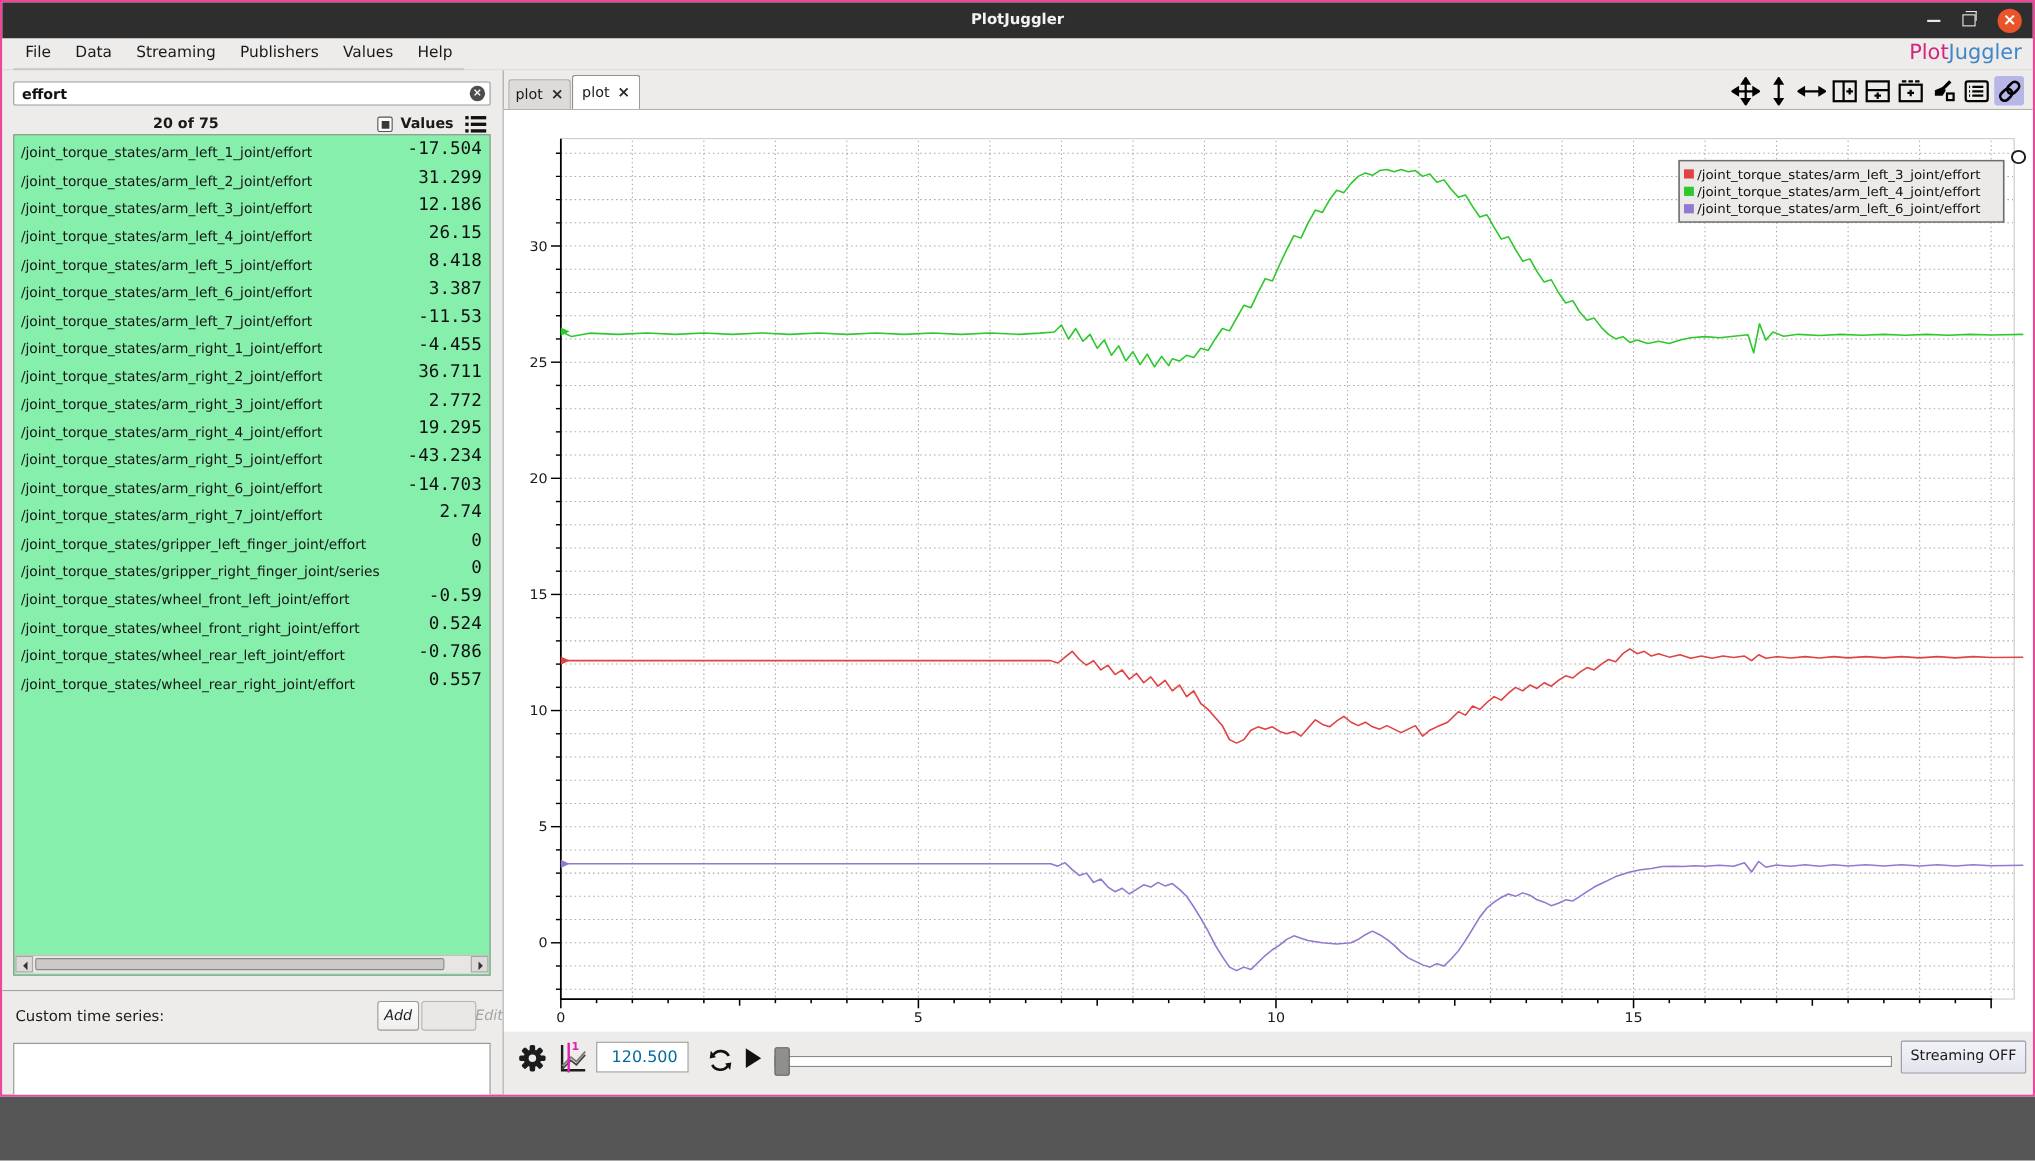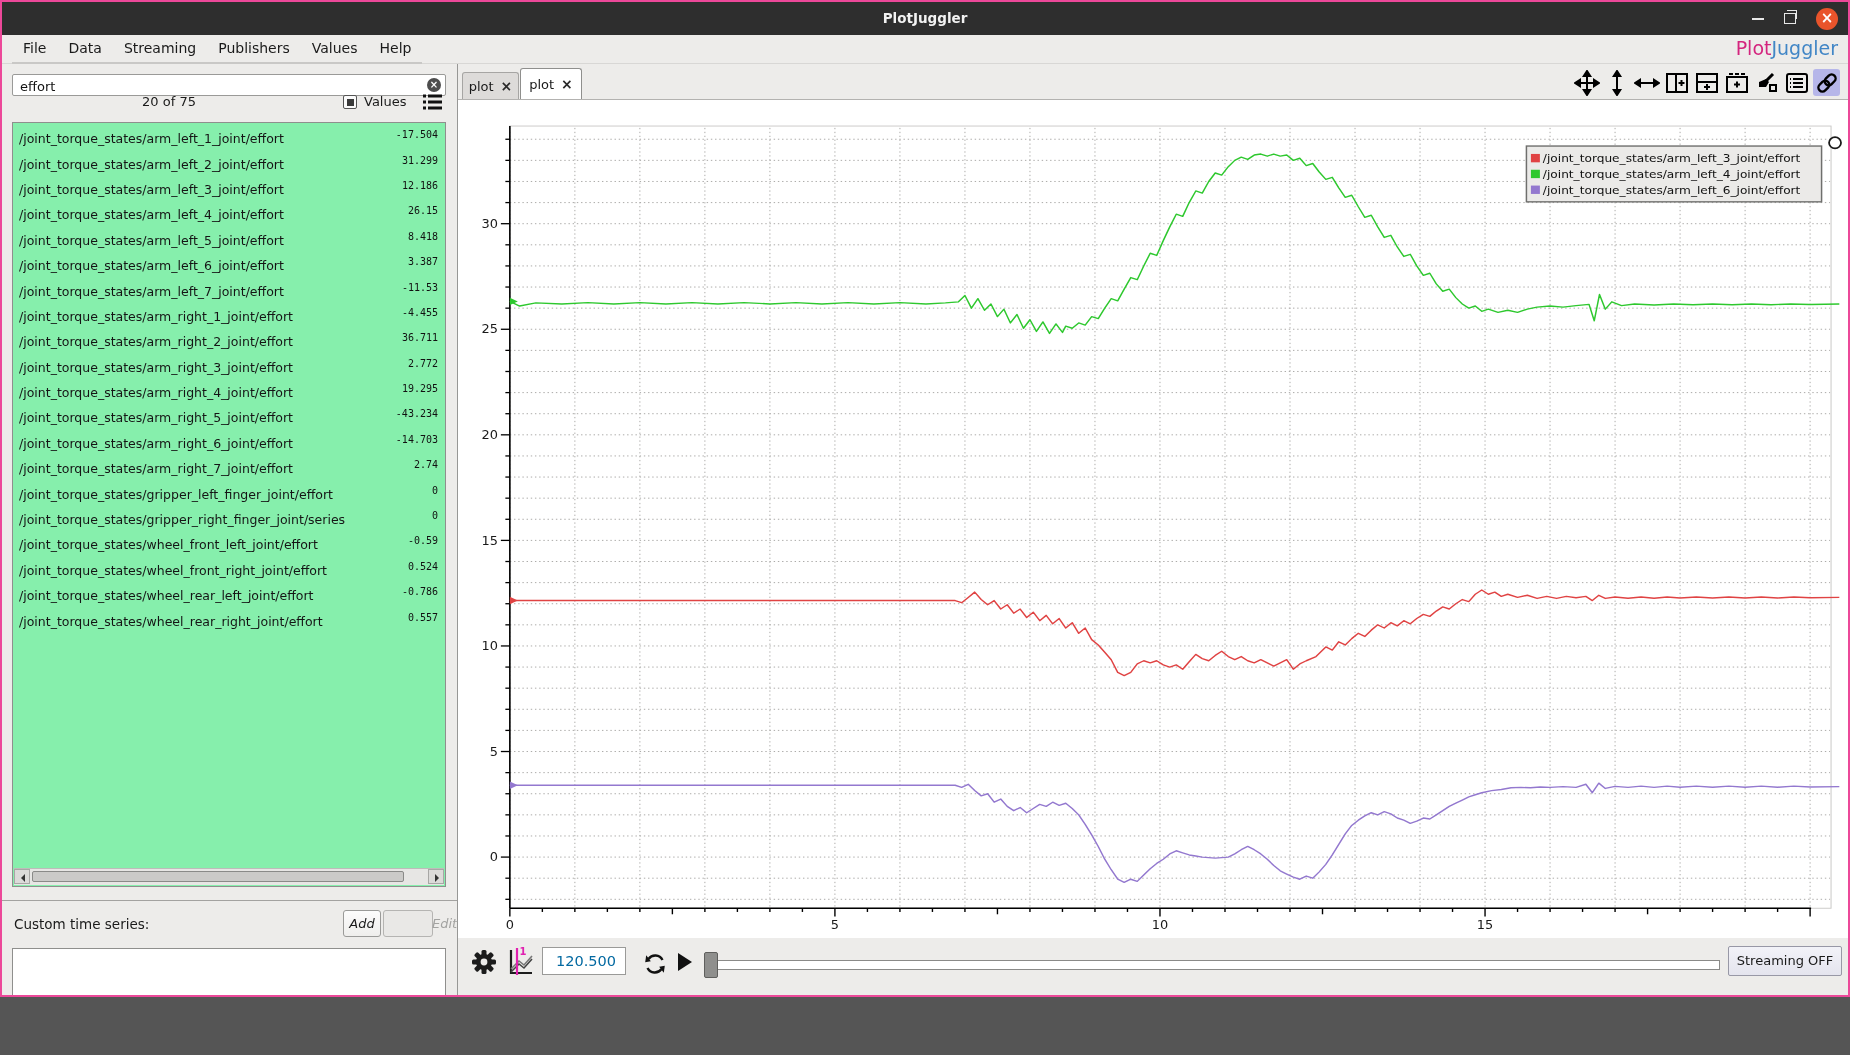"effort" .search-box input { font-weight: none -> bold }
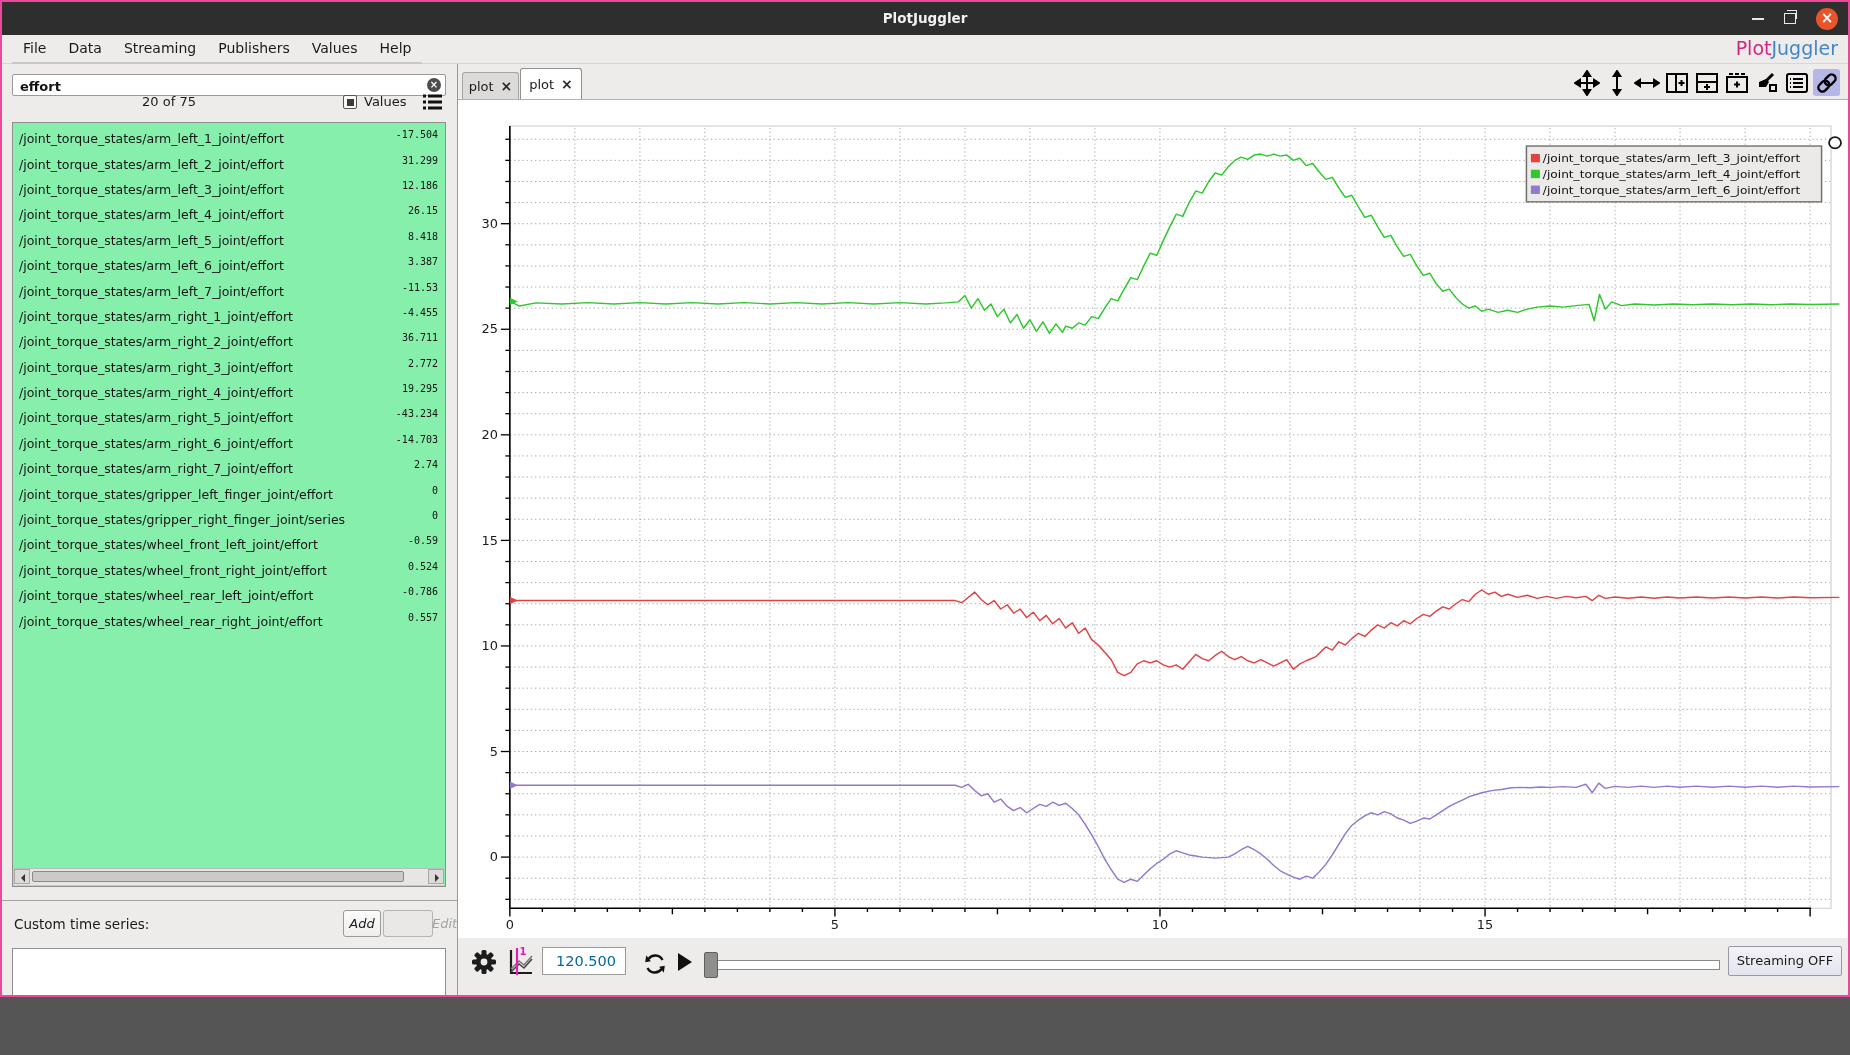"20 of 75" .filter-row { font-weight: none -> bold; top: 28px -> 39px }
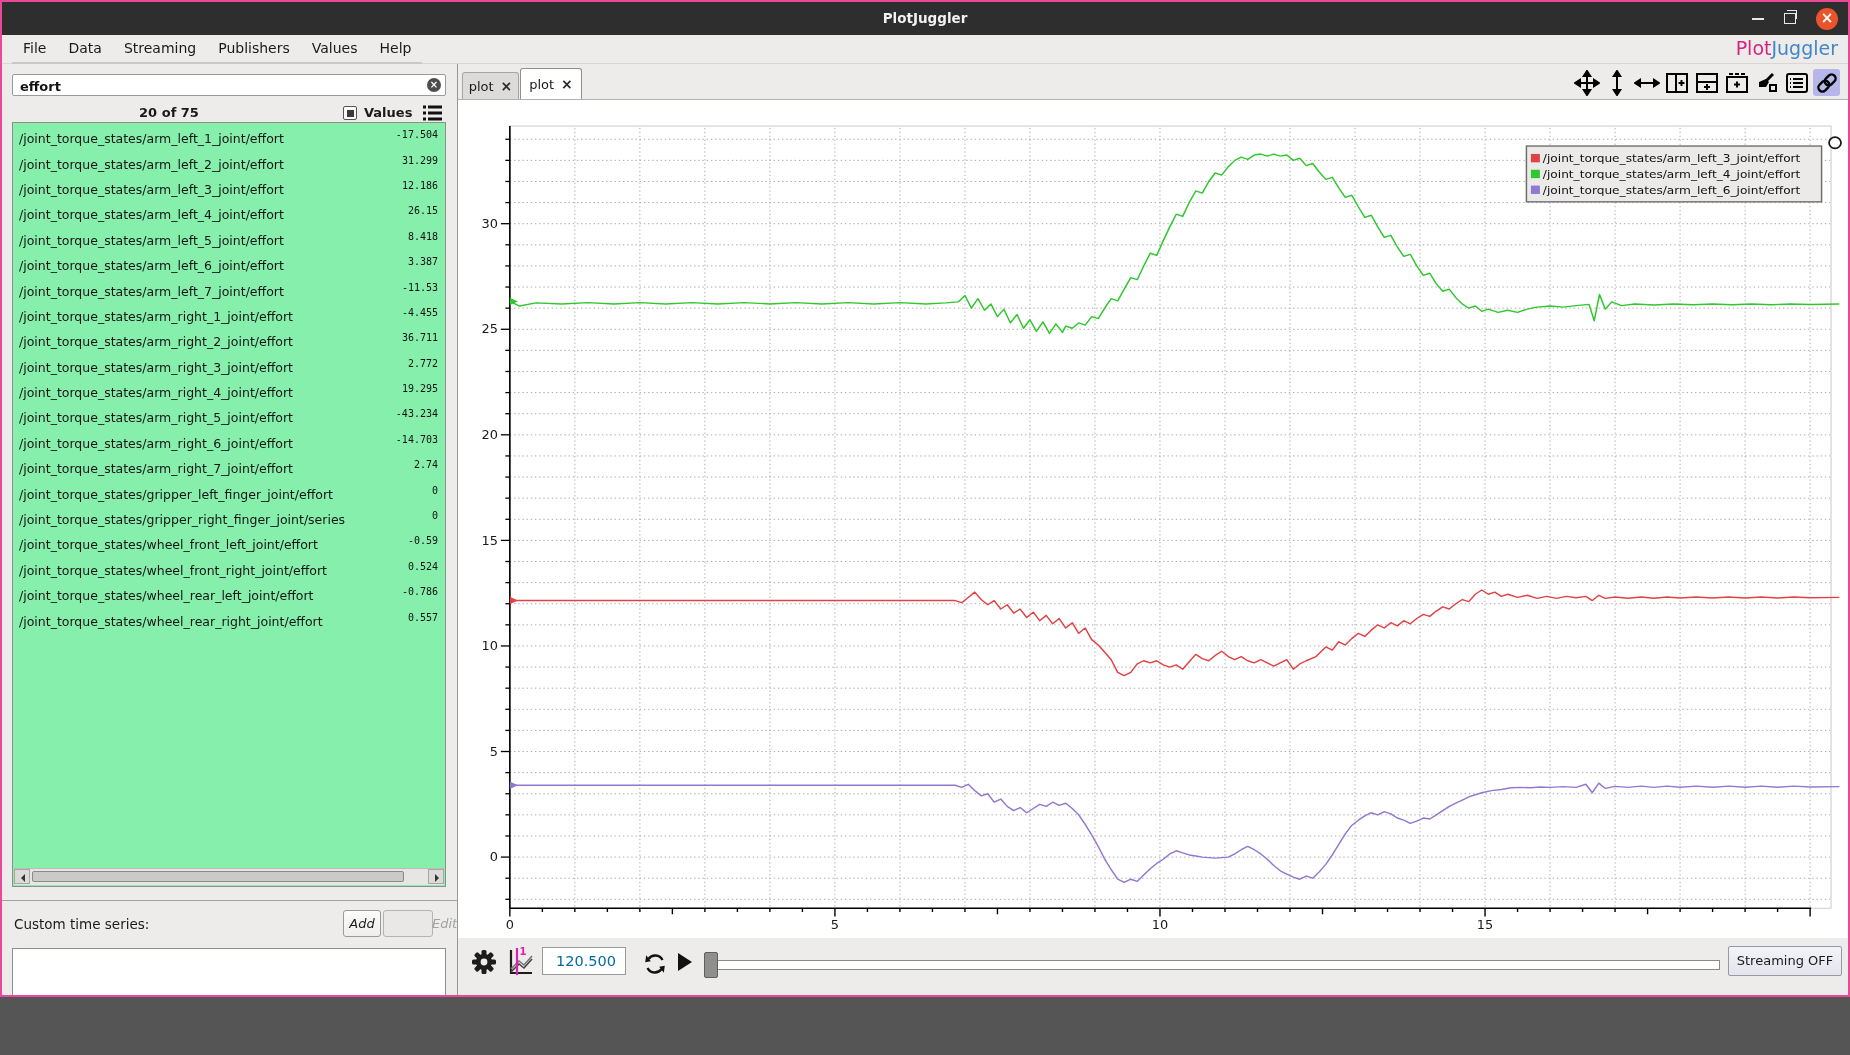"-17.504" .series-value { font-size: 10px -> 16px }
